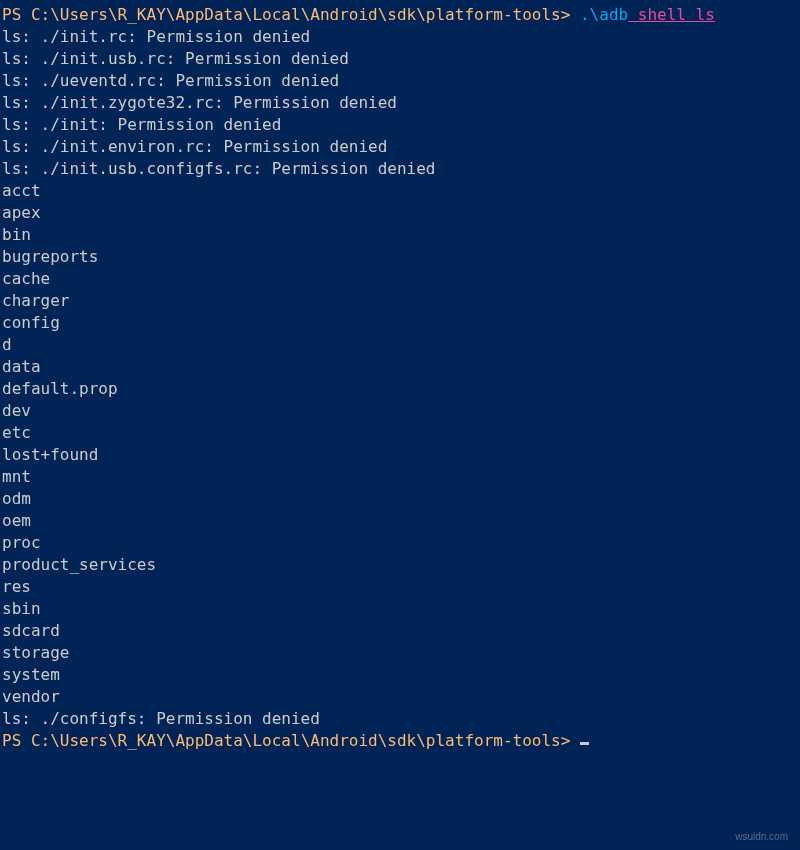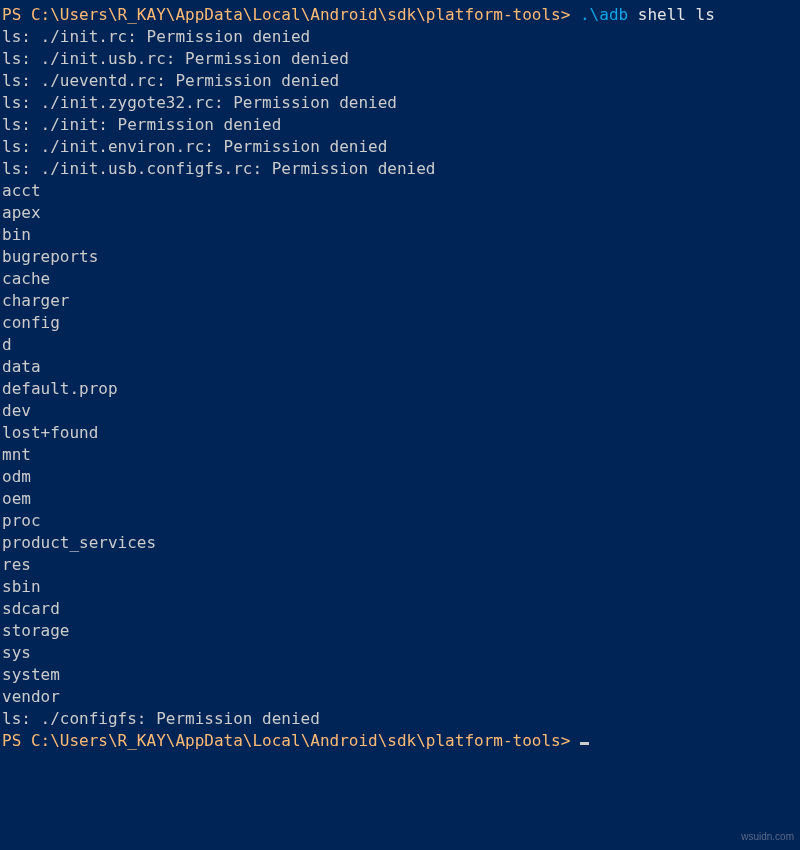"shell ls" .cmd-args { color: #e5e5e5 -> #ec4899; text-decoration: none -> underline }
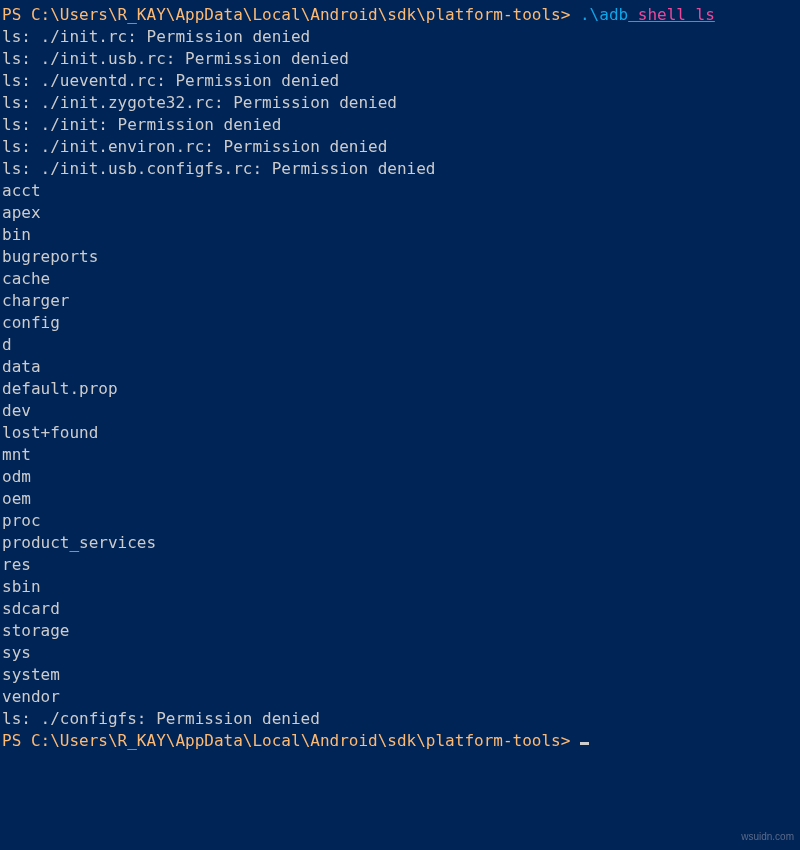"etc" div.line { html: none -> <div>etc</div> }
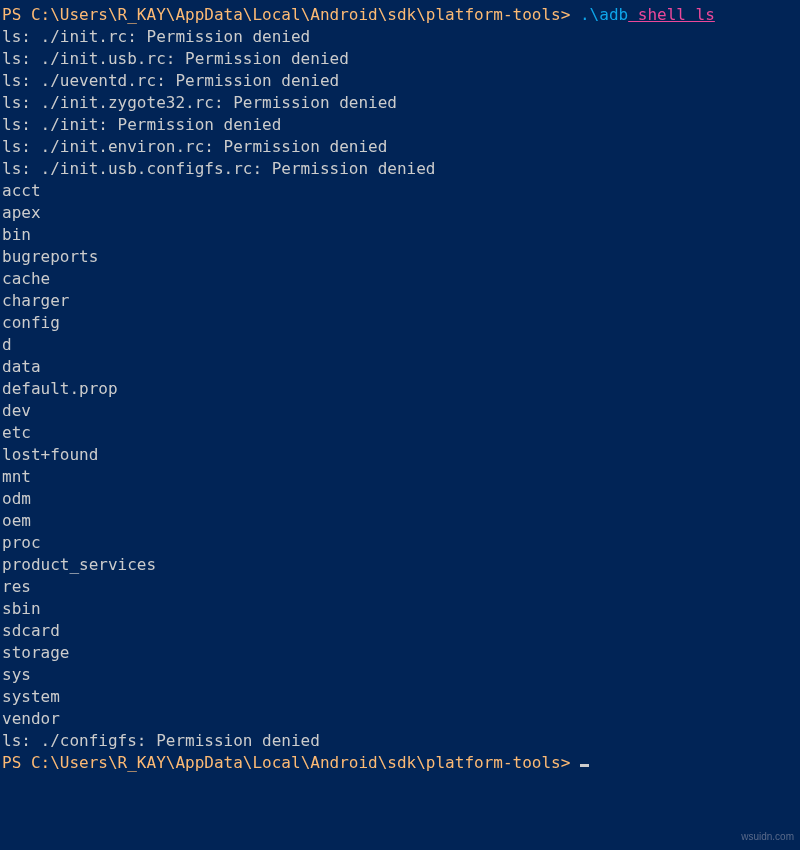"sys" div.line { html: <div>sys</div> -> none }
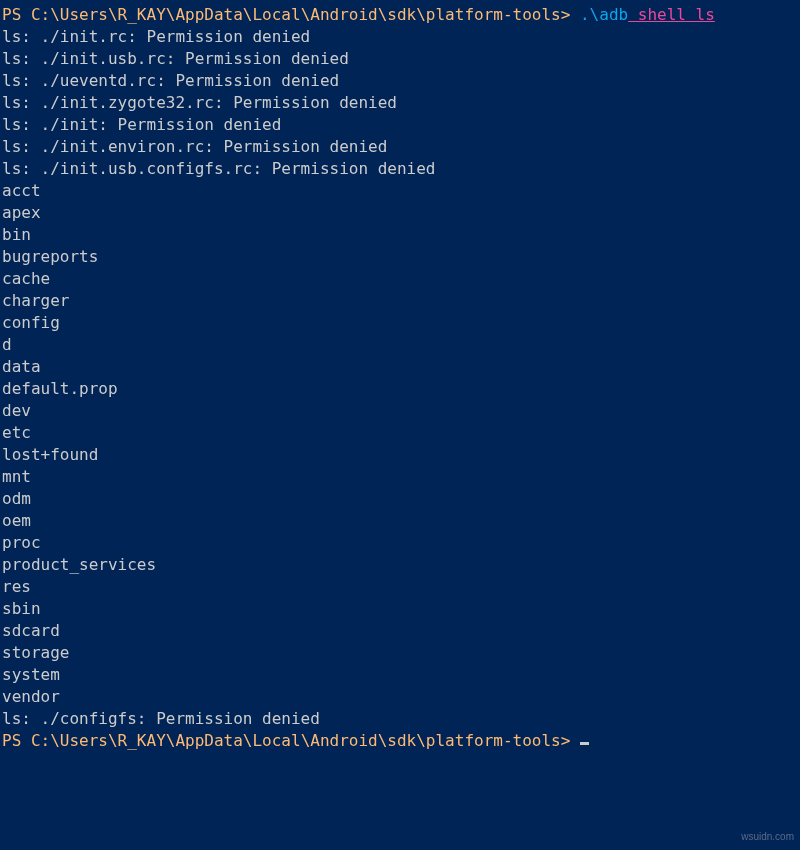"wsuidn.com" .watermark { right: 6px -> 12px }
